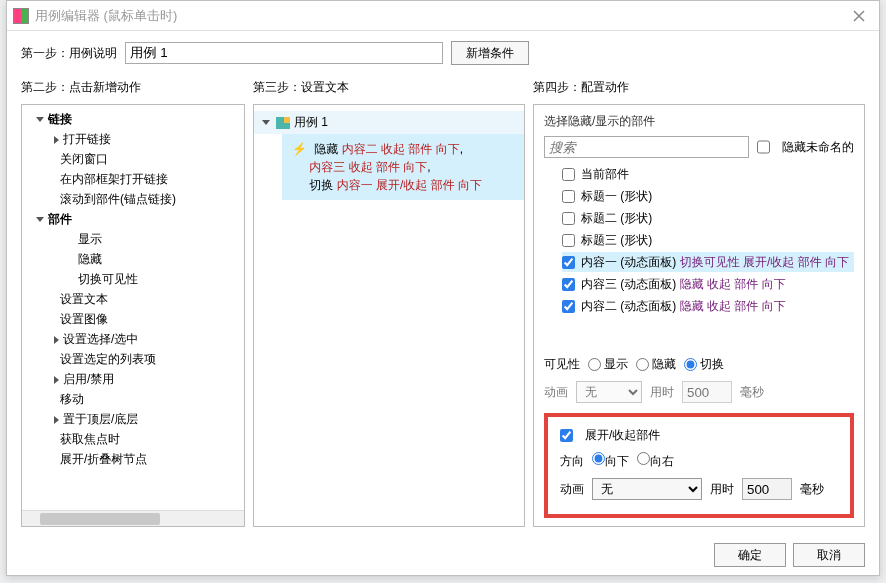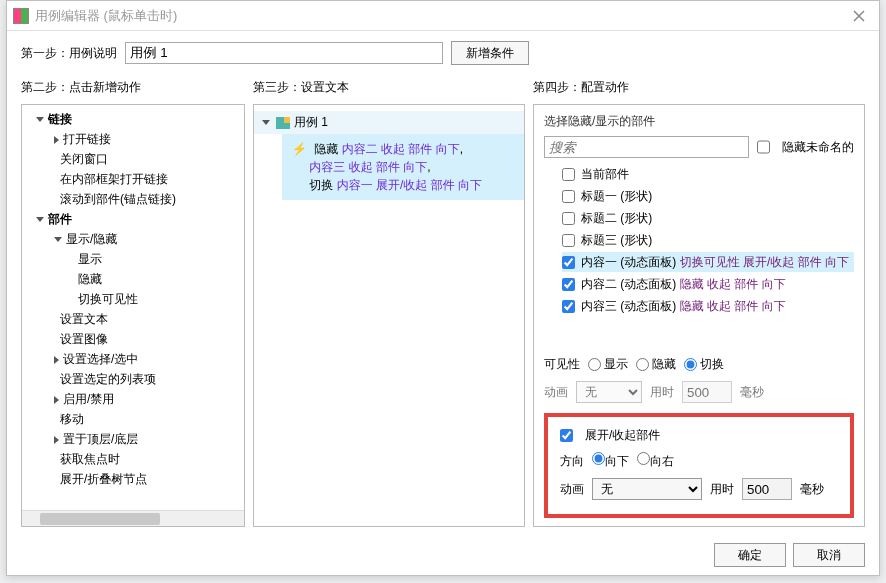"内容二" .act-green { color: #6d28d9 -> #b91c1c }
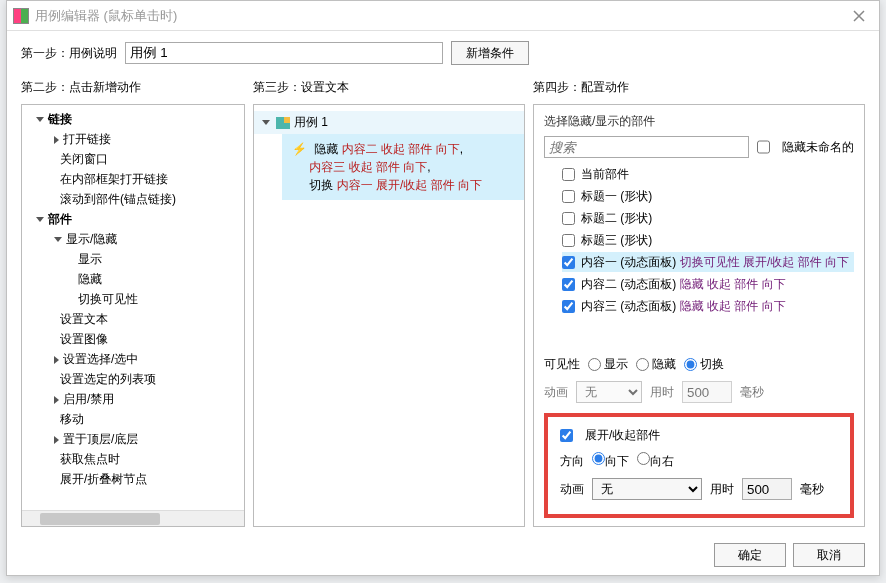"显示/隐藏" div.ti { html: <div><span></span><span>显示/隐藏</span></div> -> none }
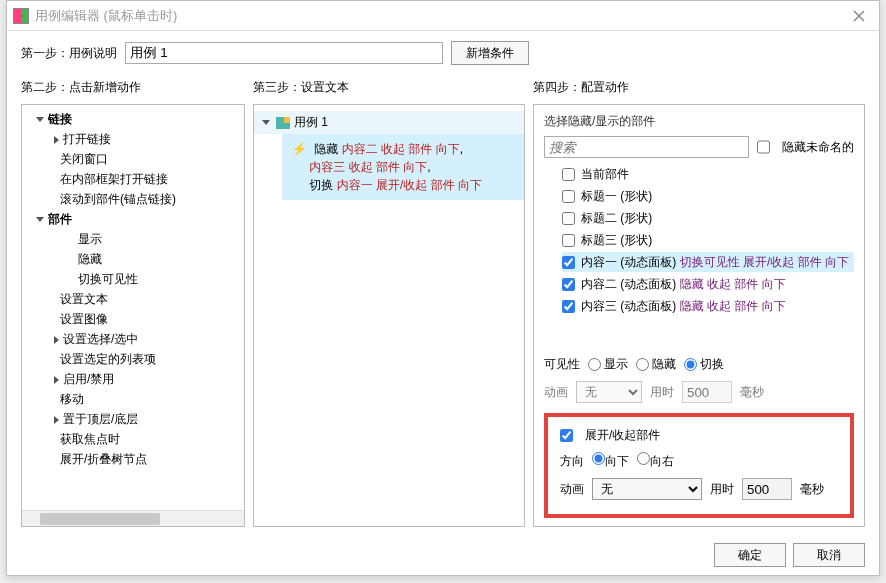"内容二 (动态面板) 隐藏 收起 部件" label { order: before "内容三 (动态面板) 隐藏 收起 部件" -> after "内容三 (动态面板) 隐藏 收起 部件" }
